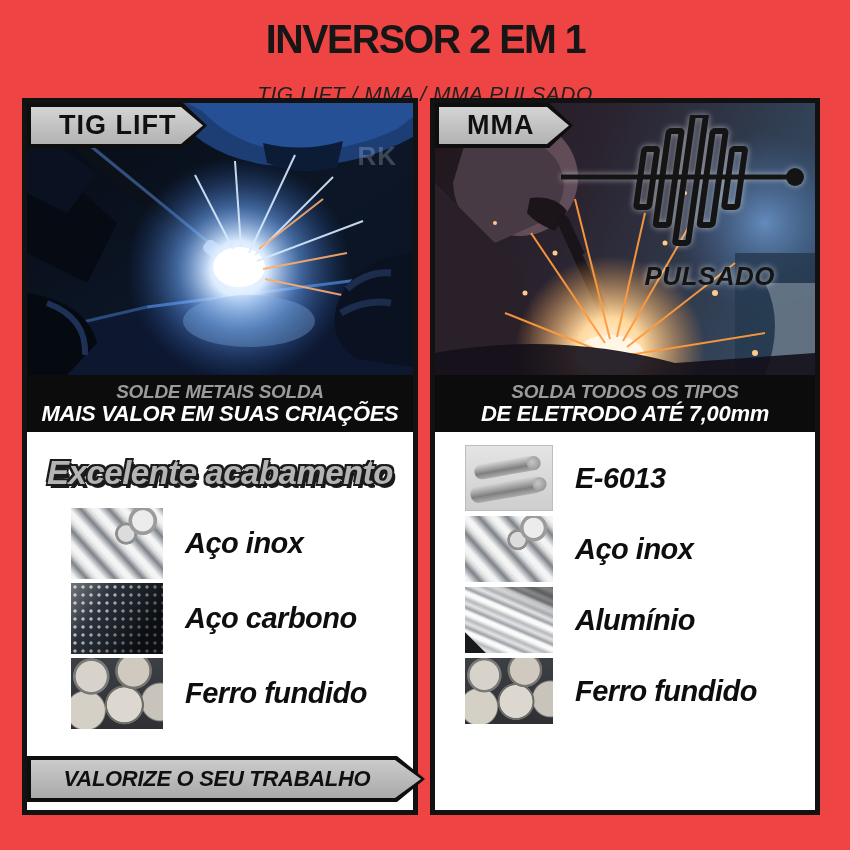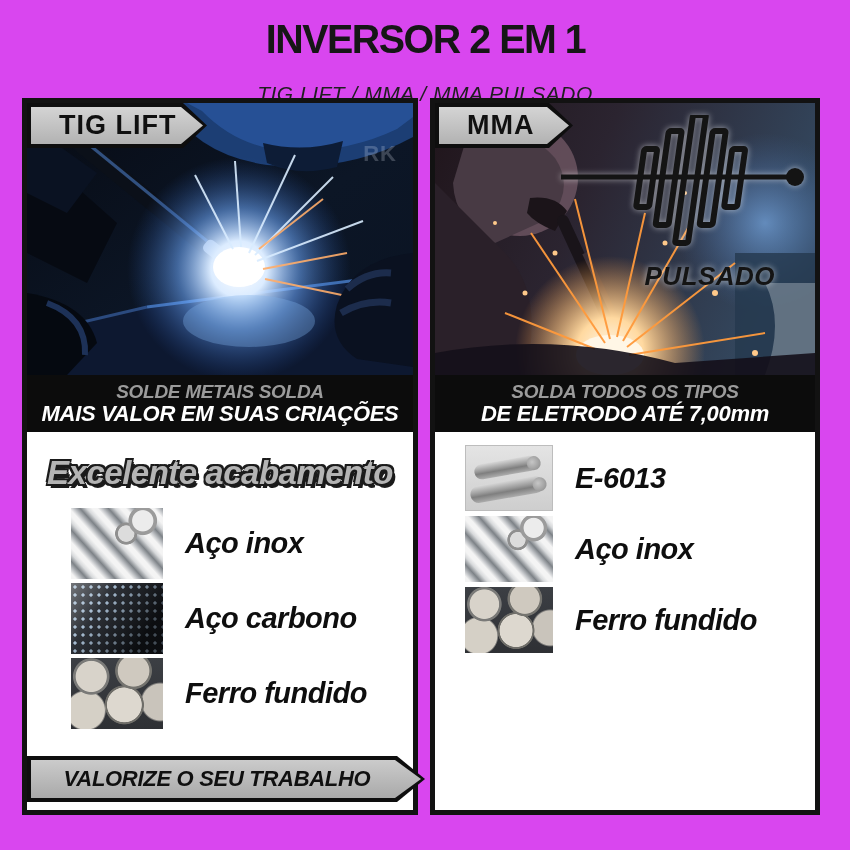"INVERSOR 2 EM 1" .canvas { background: #d946ef -> #ef4444 }
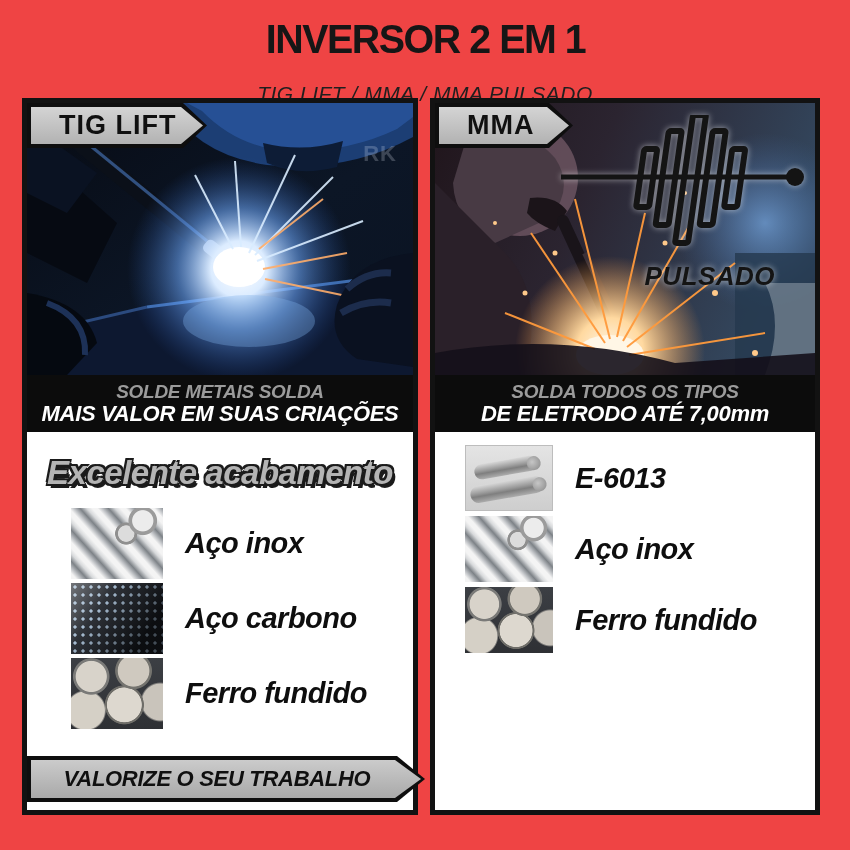"RK" .watermark { font-size: 22px -> 26px }
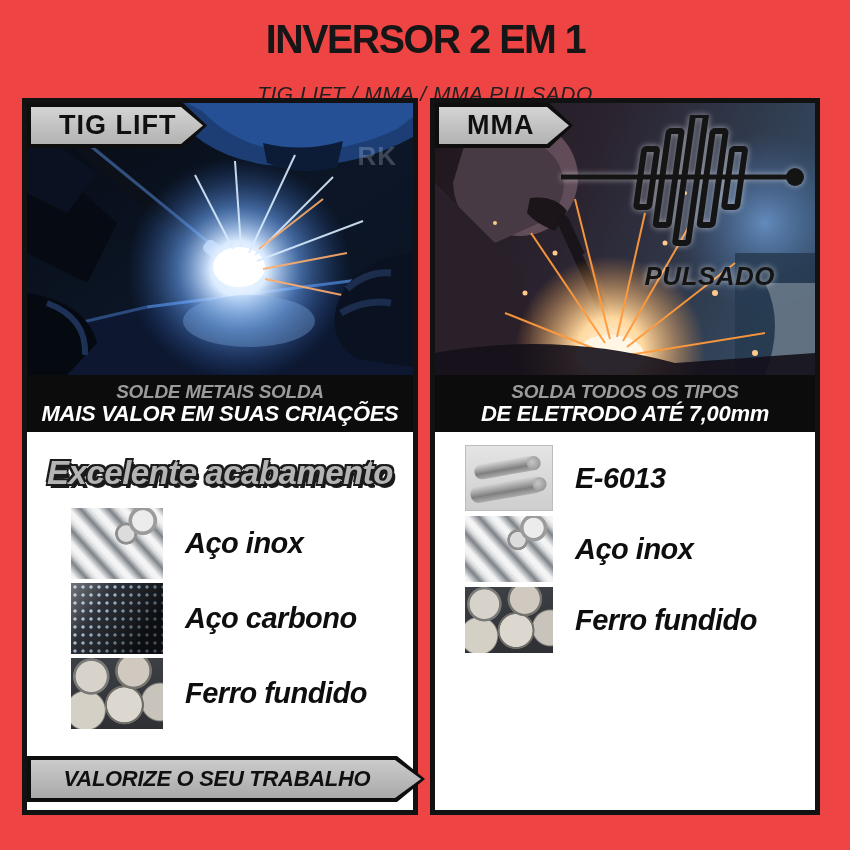"Alumínio" div.row { html: none -> <div> <div></div> <div>Alumínio</div> </div> }
